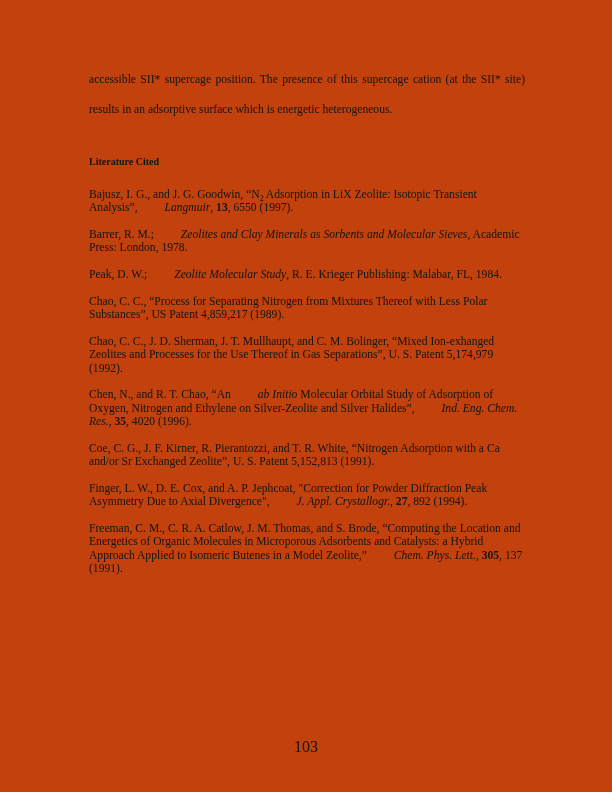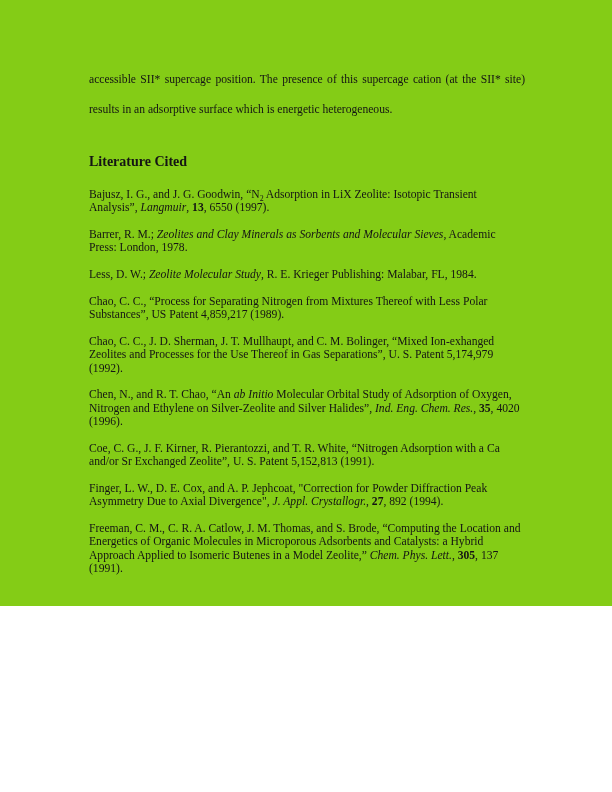"accessible SII* supercage position. The" .page { background: #84cc16 -> #c2410c; height: 606px -> 792px }
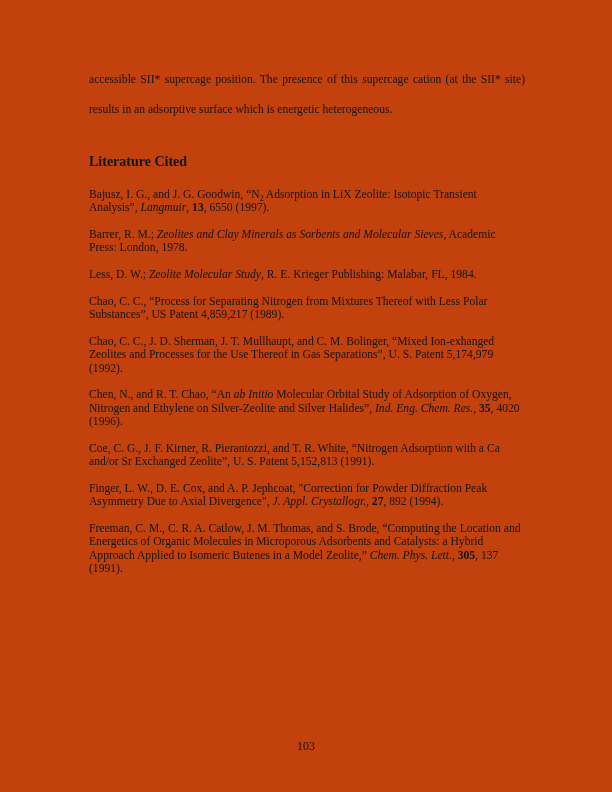"Literature Cited" .section-heading { font-size: 14px -> 10px }
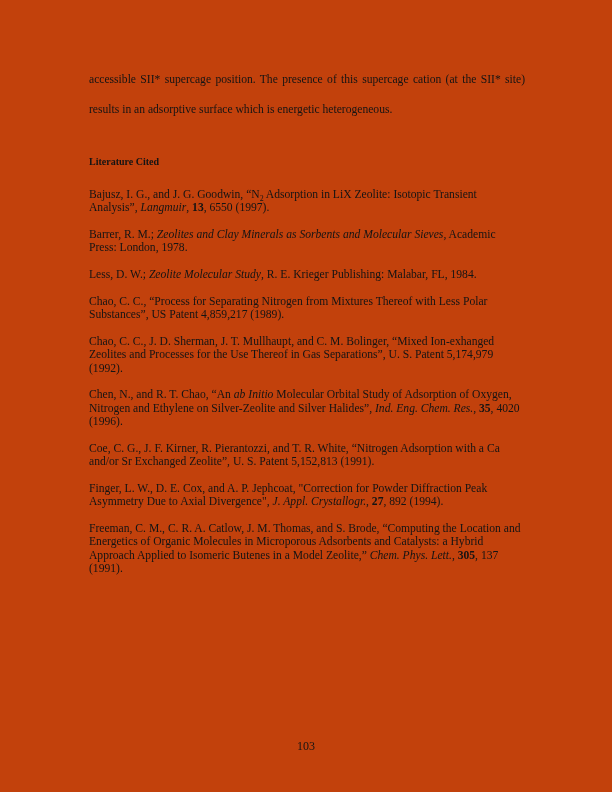"Langmuir" .ref .it { margin-left: none -> 24px }
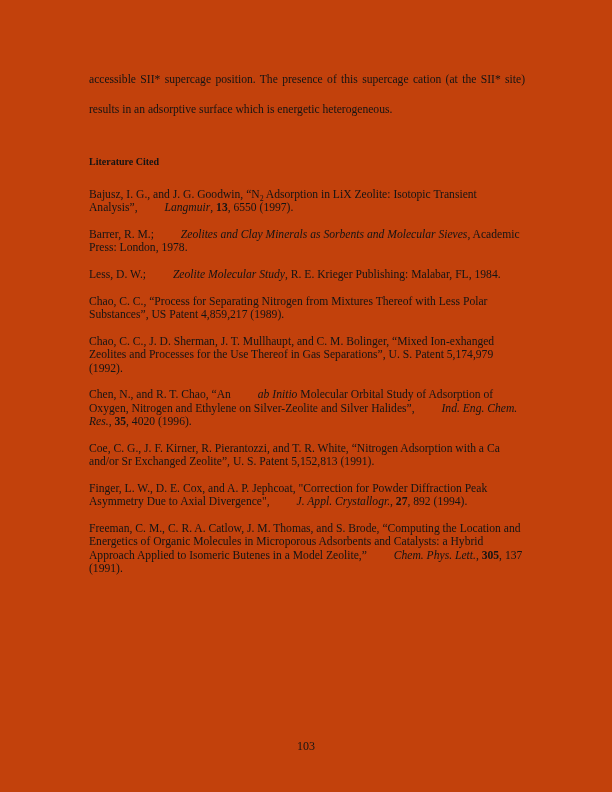"Less, D. W.;" span { text: Less -> Peak }
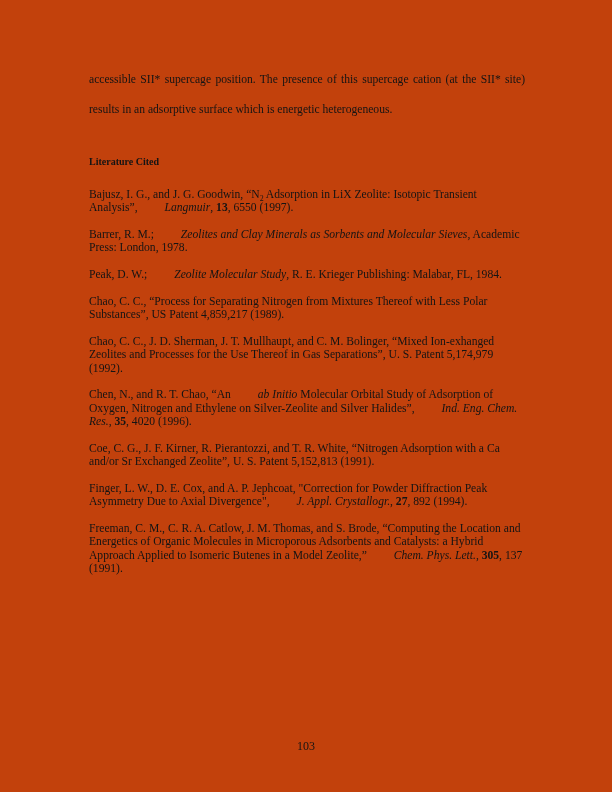"103" .page-number { font-size: 12px -> 16px }
